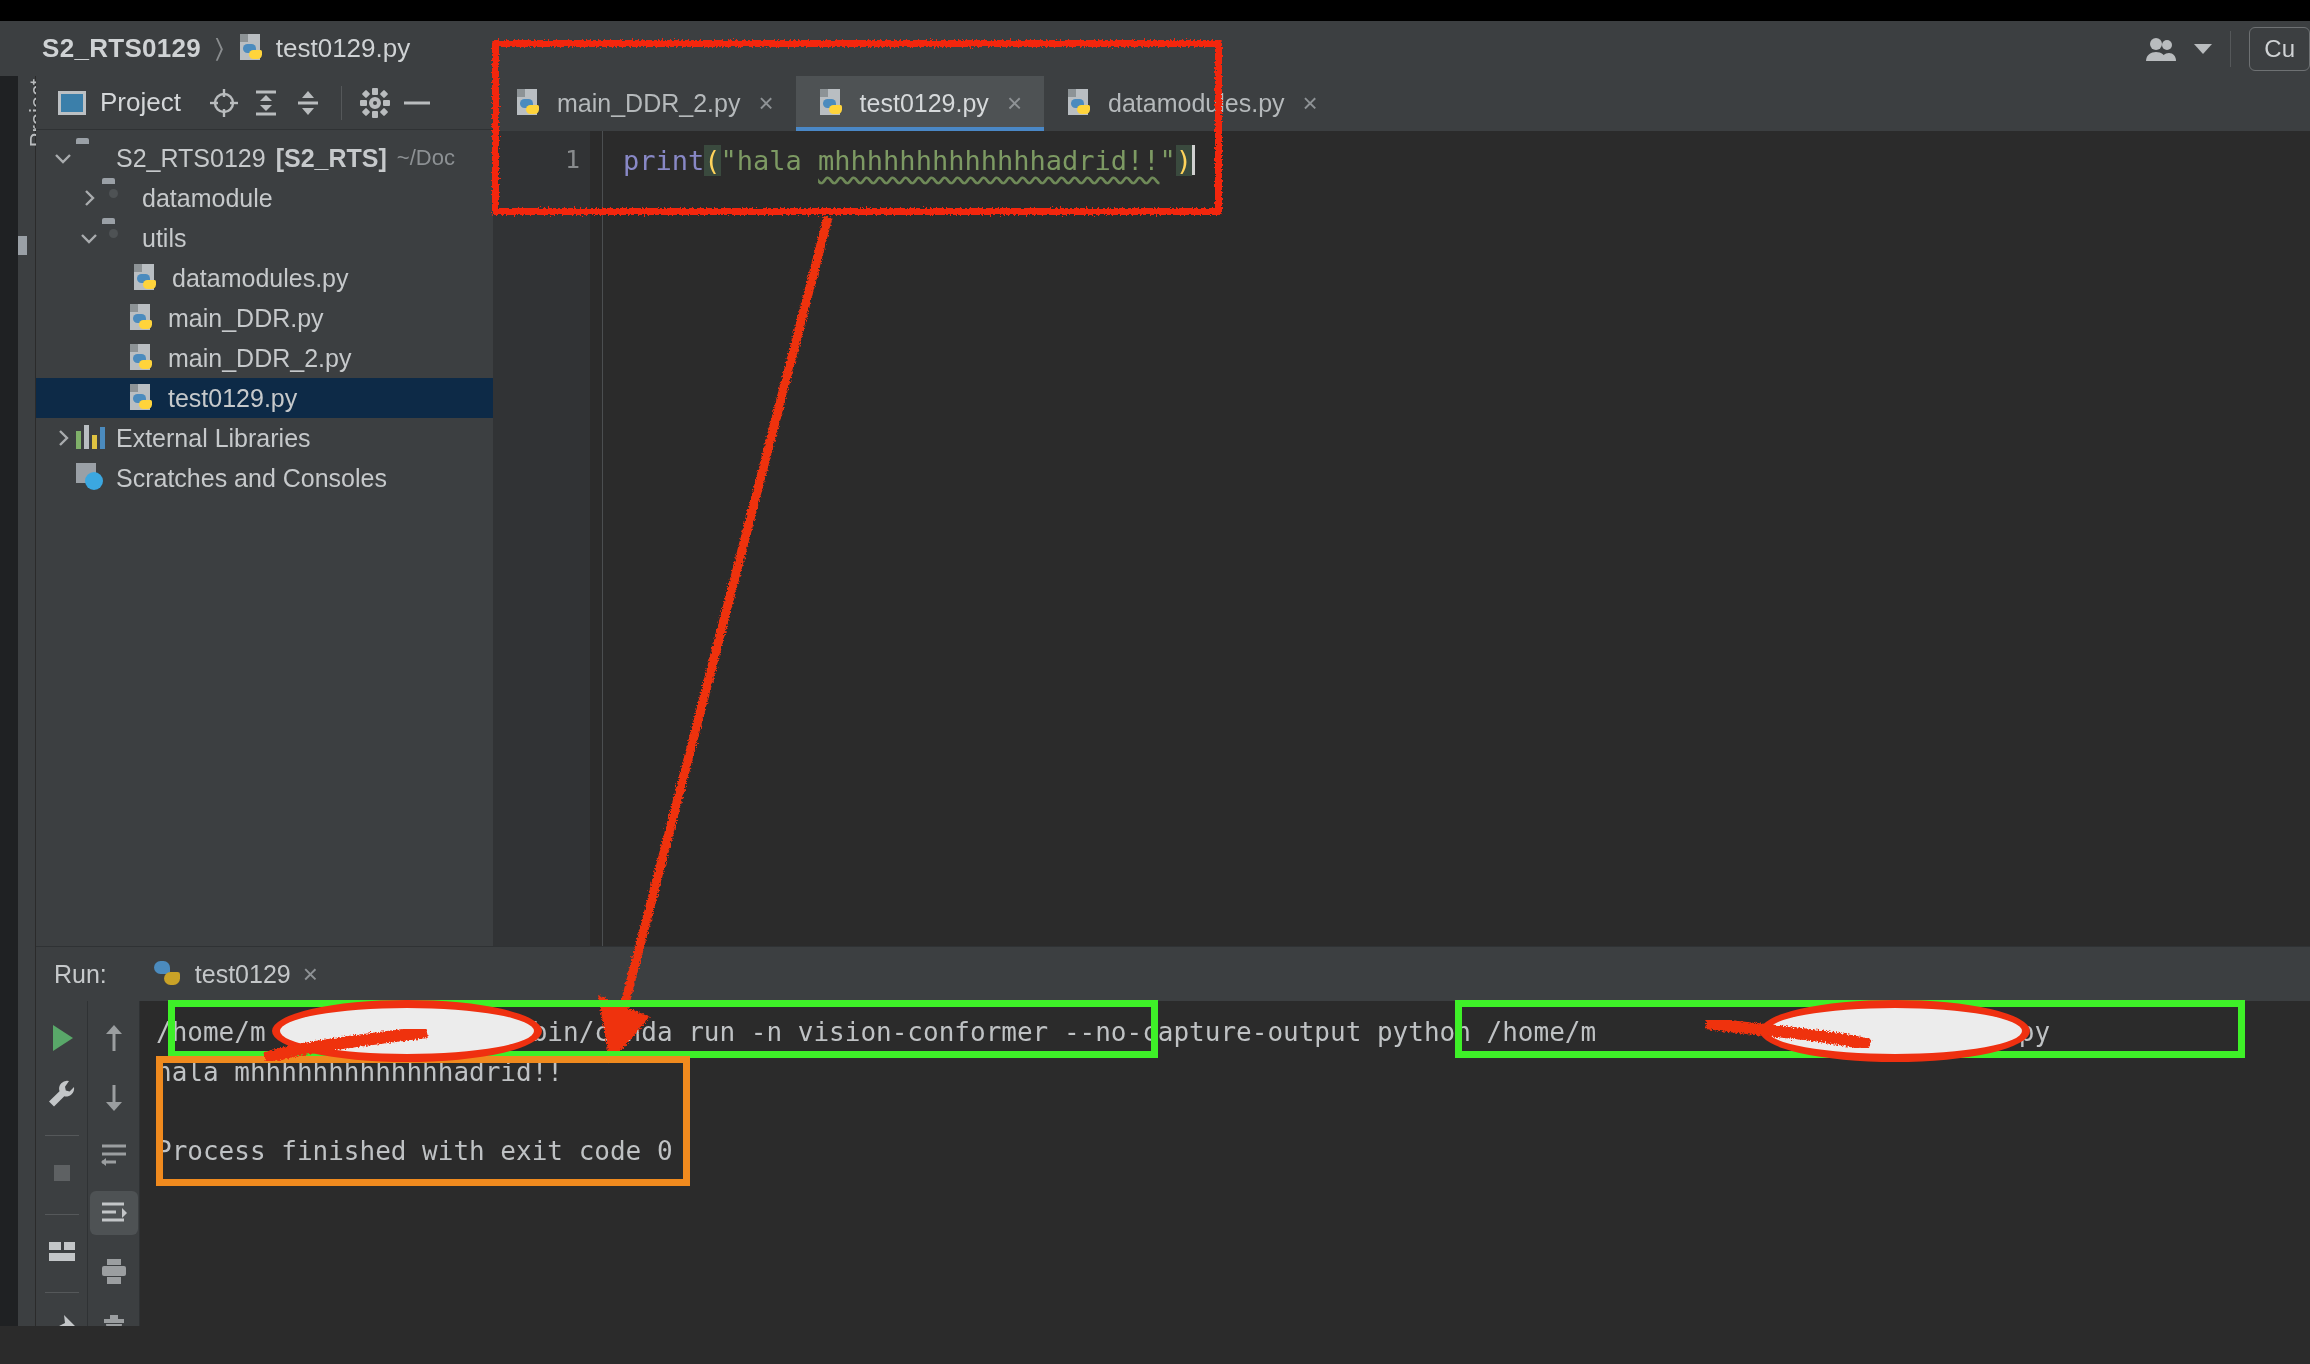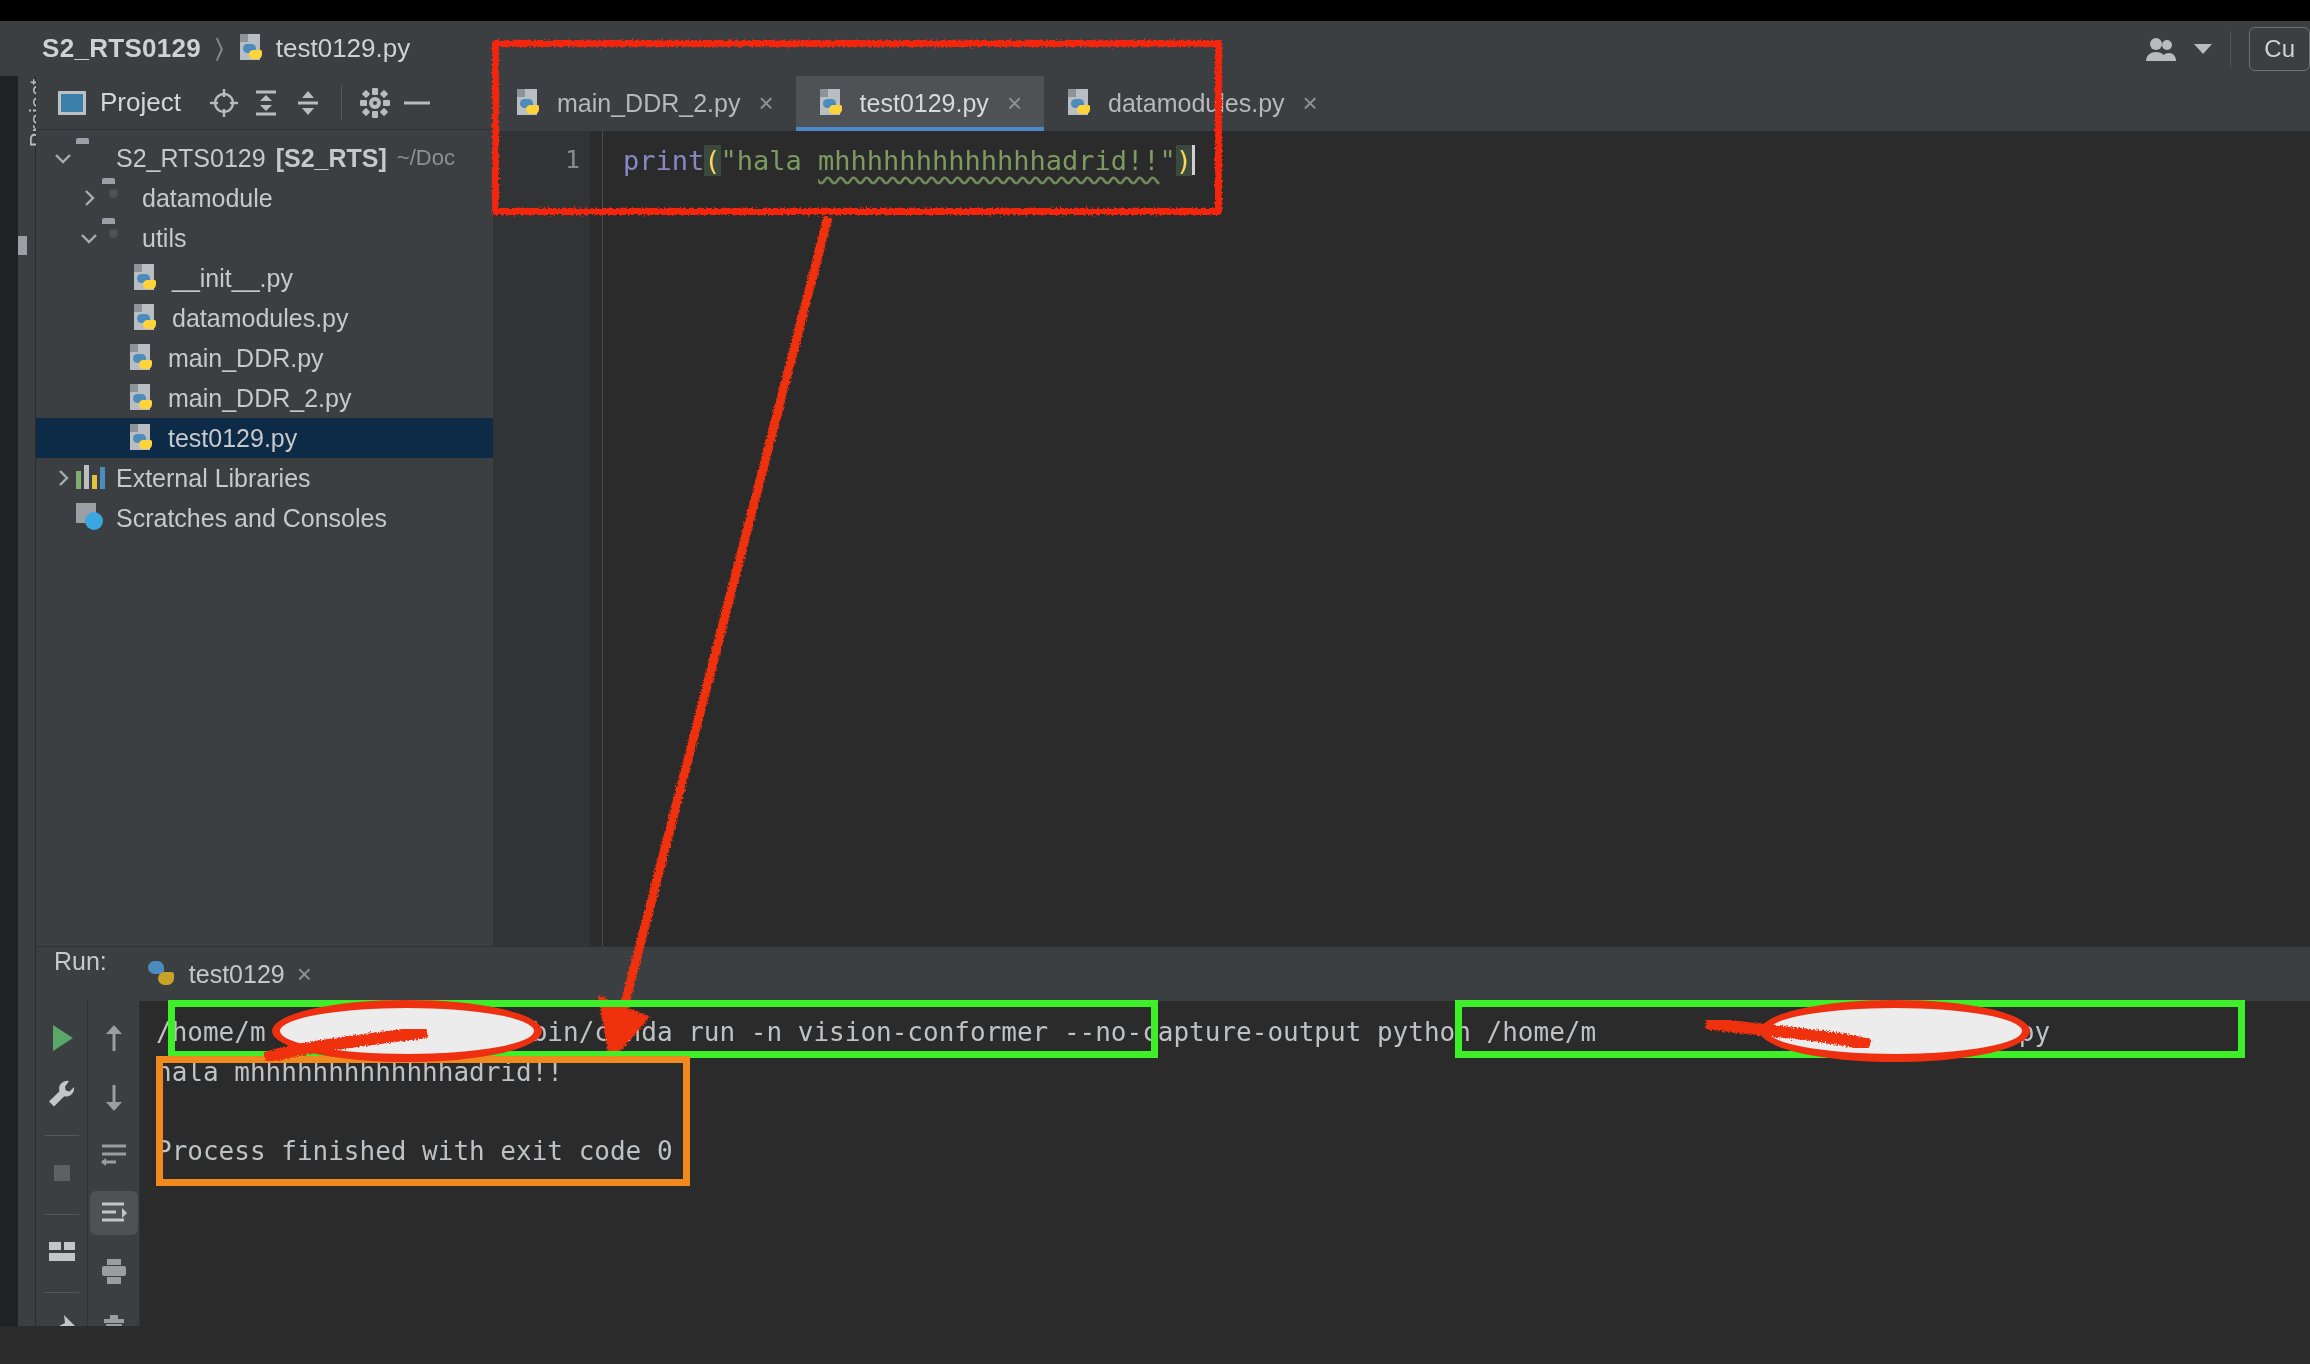"__init__.py" div.trow { html: <div> <span></span> <span><span><span></span><span></span><span></span><span></span></span></span> <span>__init__.py</span> </div> -> none }
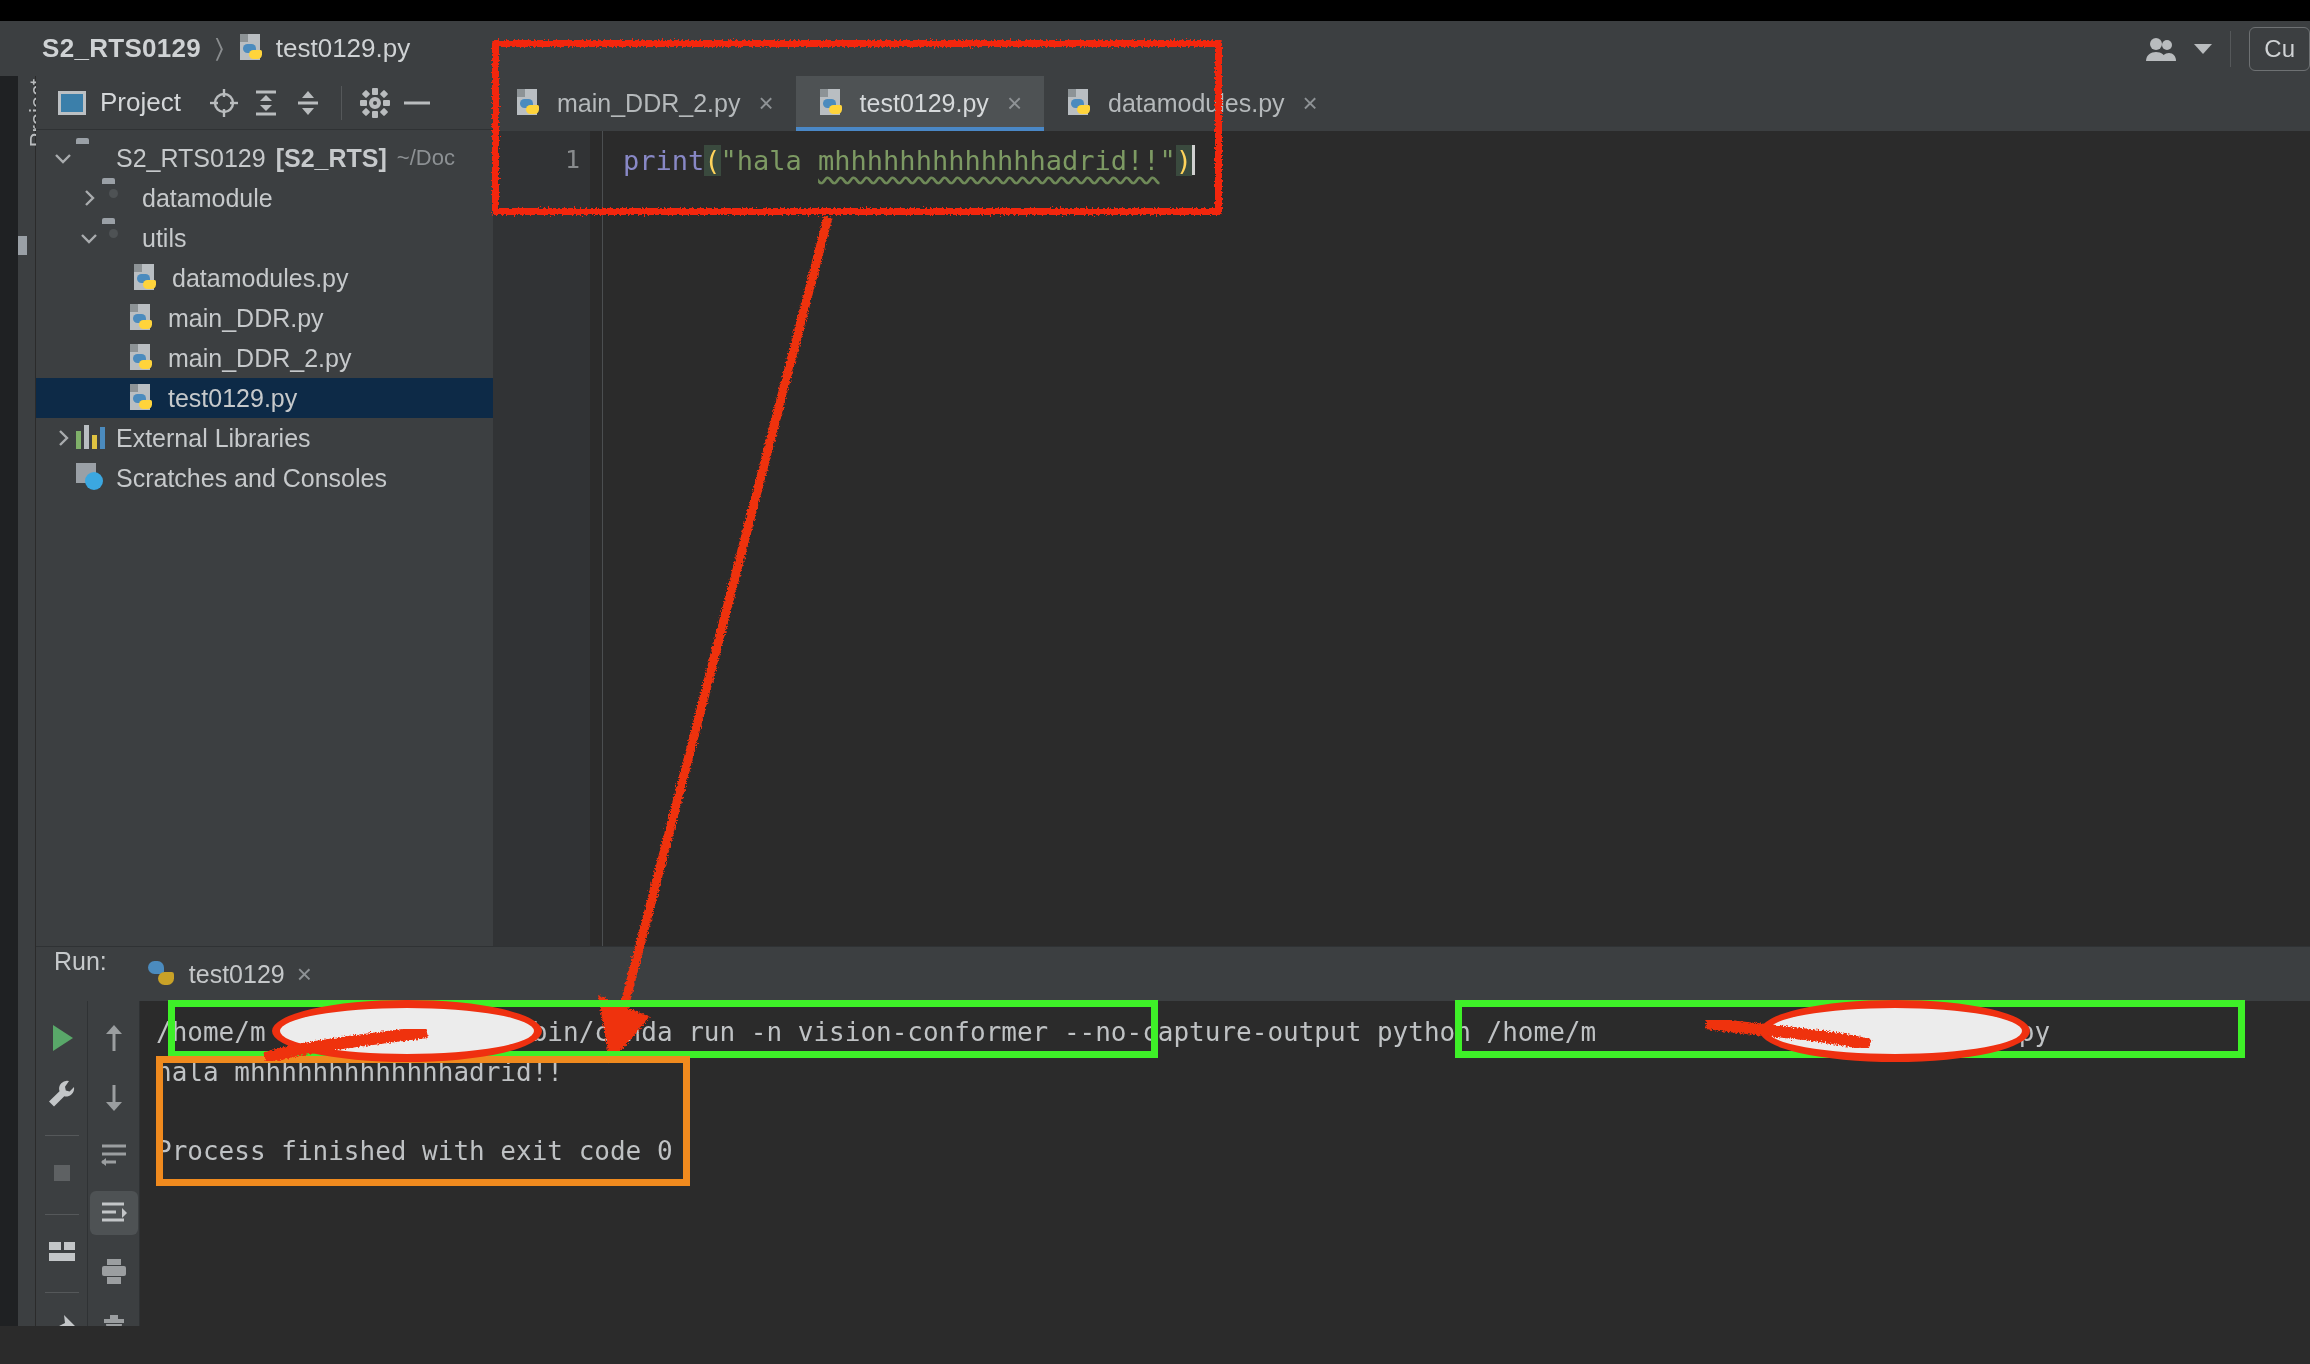"Run:" .run-header { align-items: none -> center; gap: 12px -> 18px }
